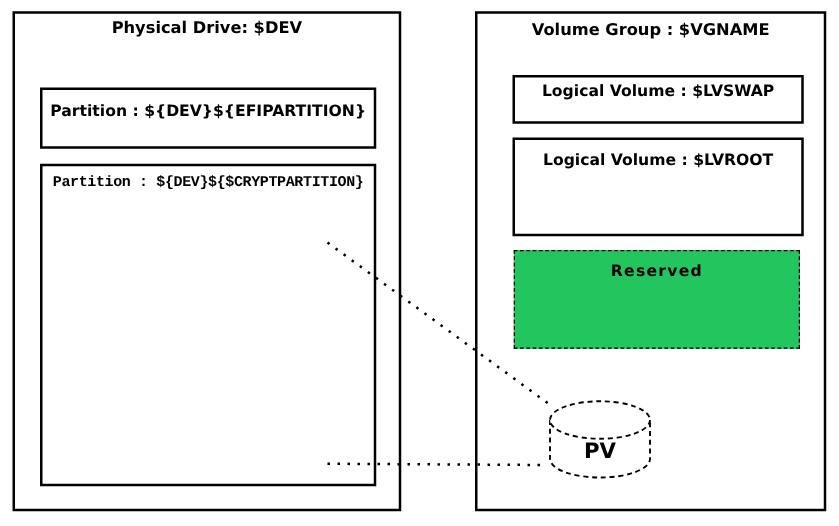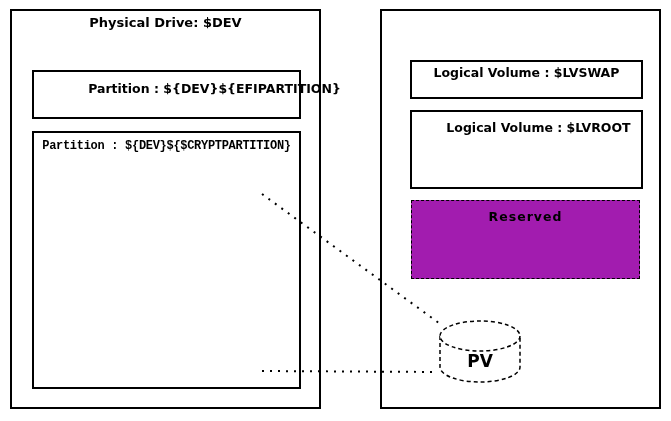"Volume Group : $VGNAME" div.label { html: none -> <div>Volume Group : $VGNAME</div> }
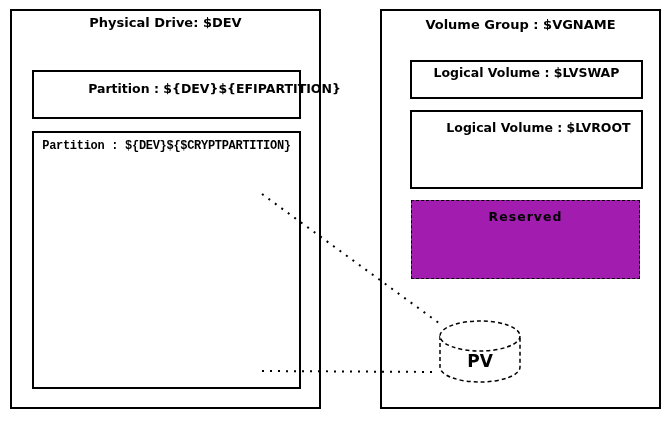"Partition : ${DEV}${EFIPARTITION}" #efi-partition-box { padding-left: 48px -> none }
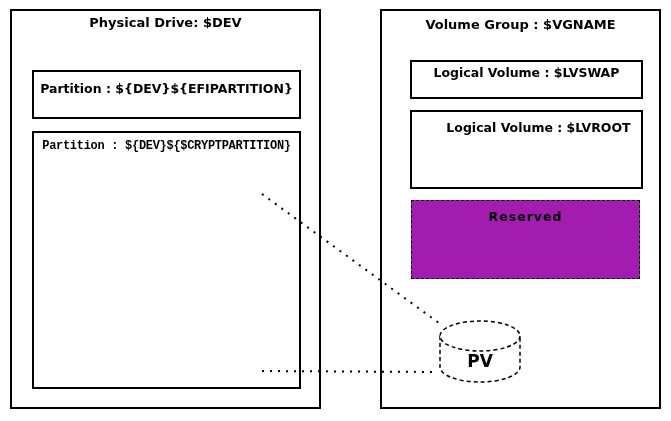"Logical Volume : $LVROOT" #lv-root-box { padding-left: 12px -> none }
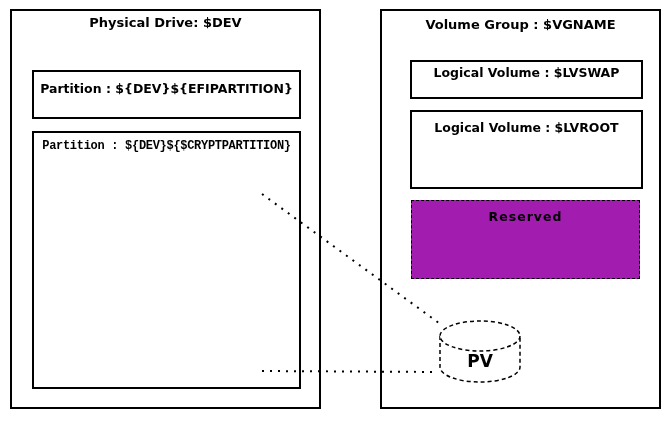"Reserved" .dashed-box { background: #a21caf -> #22c55e }
